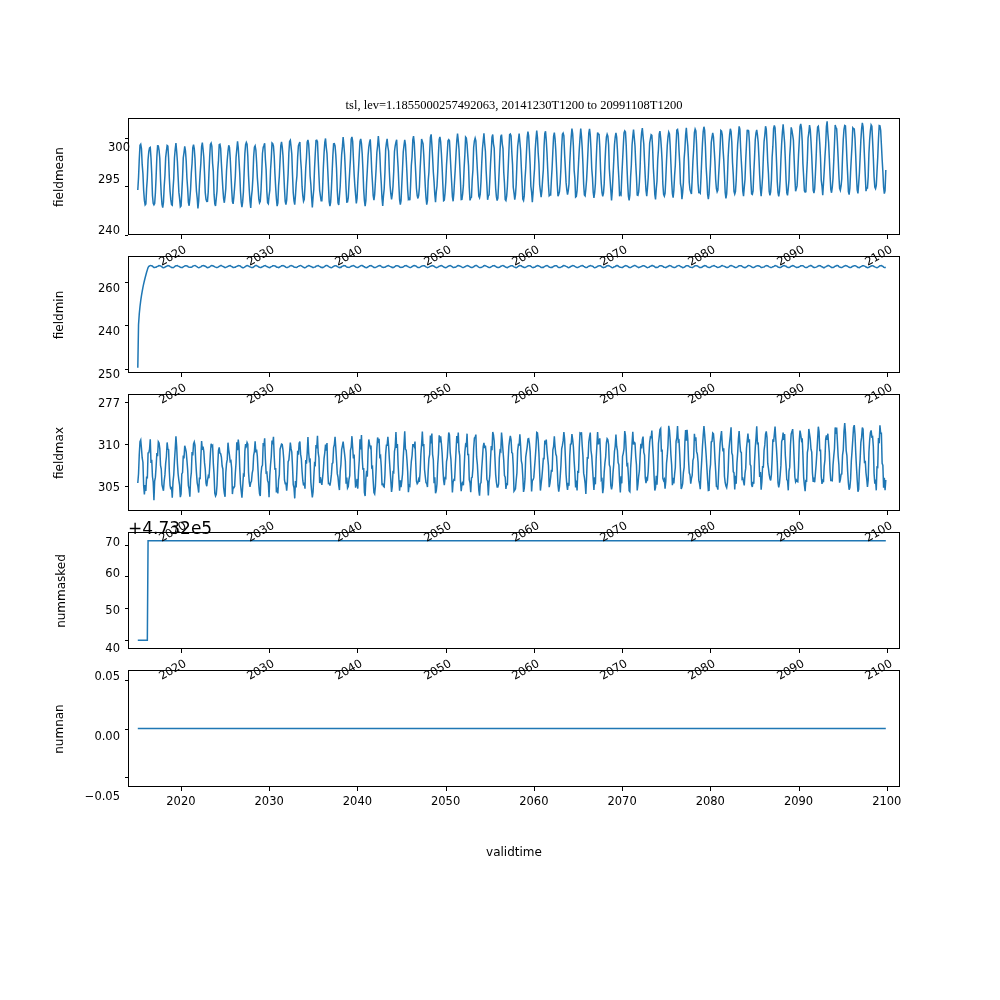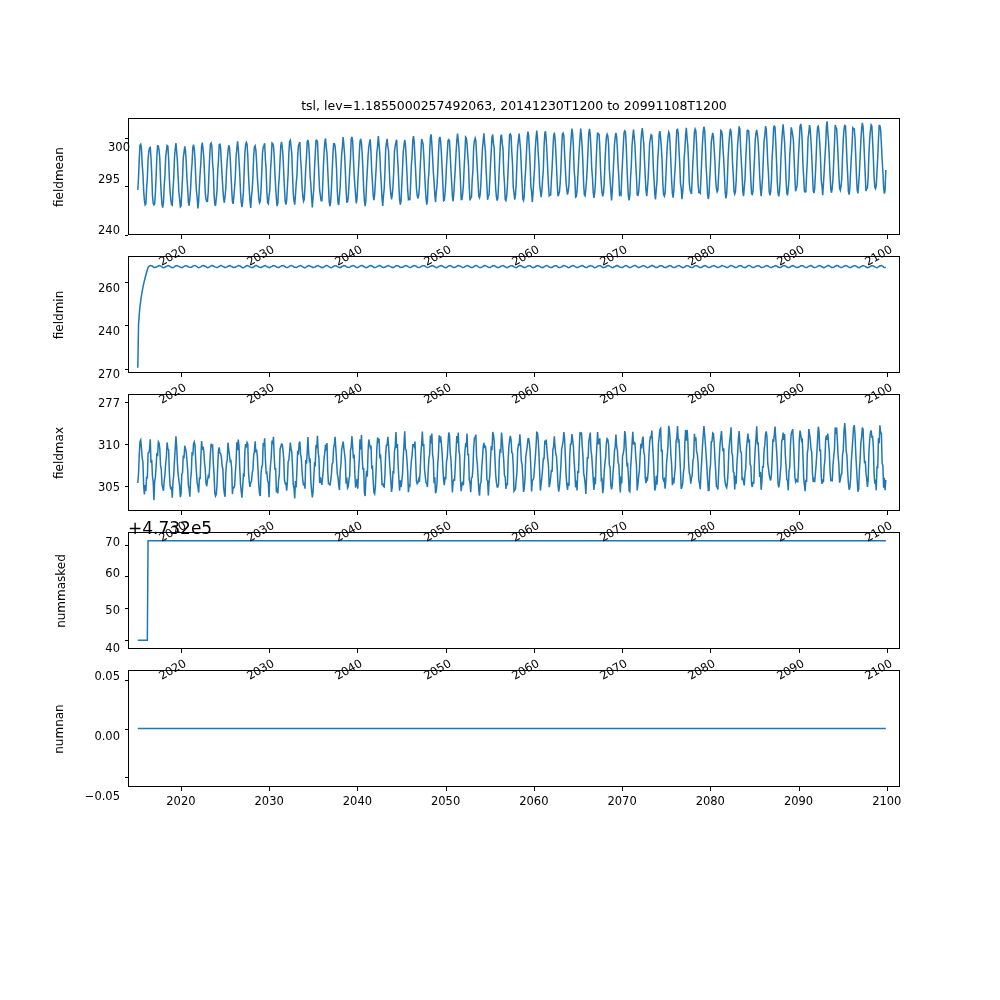"tsl, lev=1.1855000257492063," .title-inner { font-family: none -> Liberation Serif, serif }
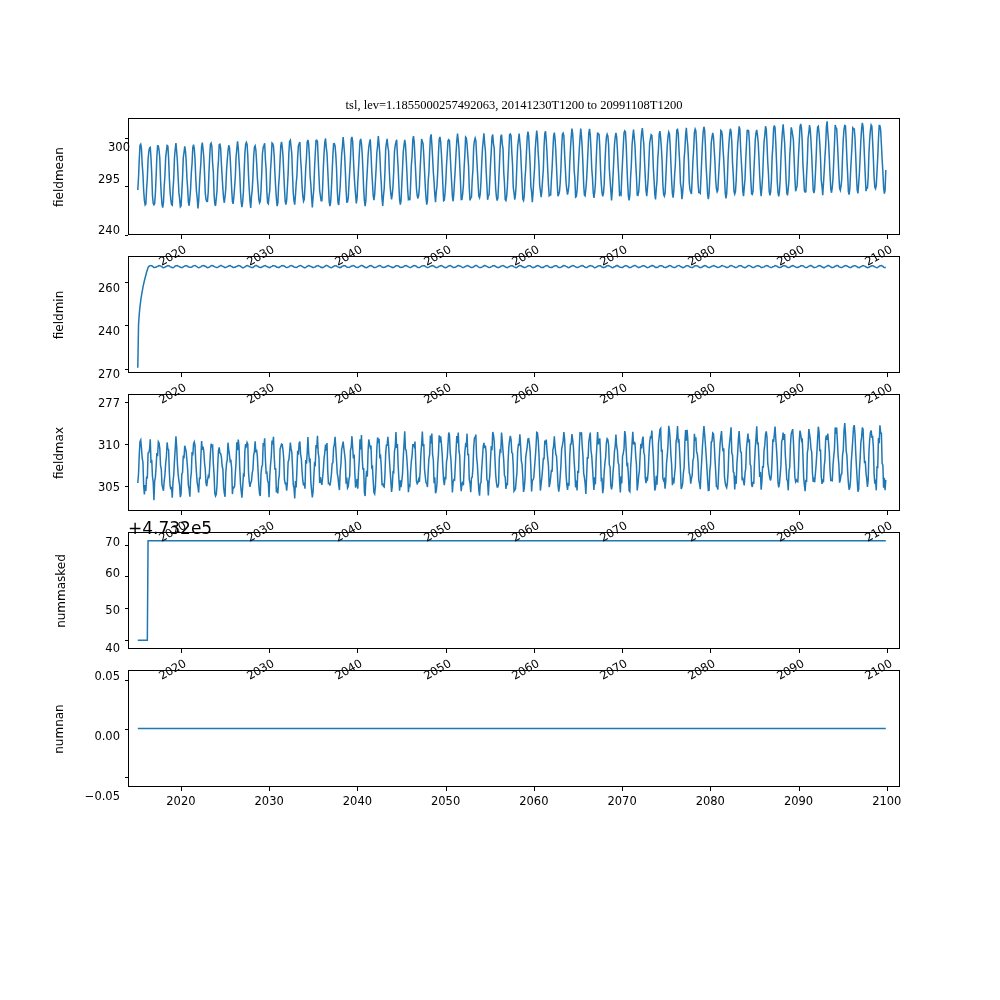"270" div.ytick { text: 270 -> 250 }
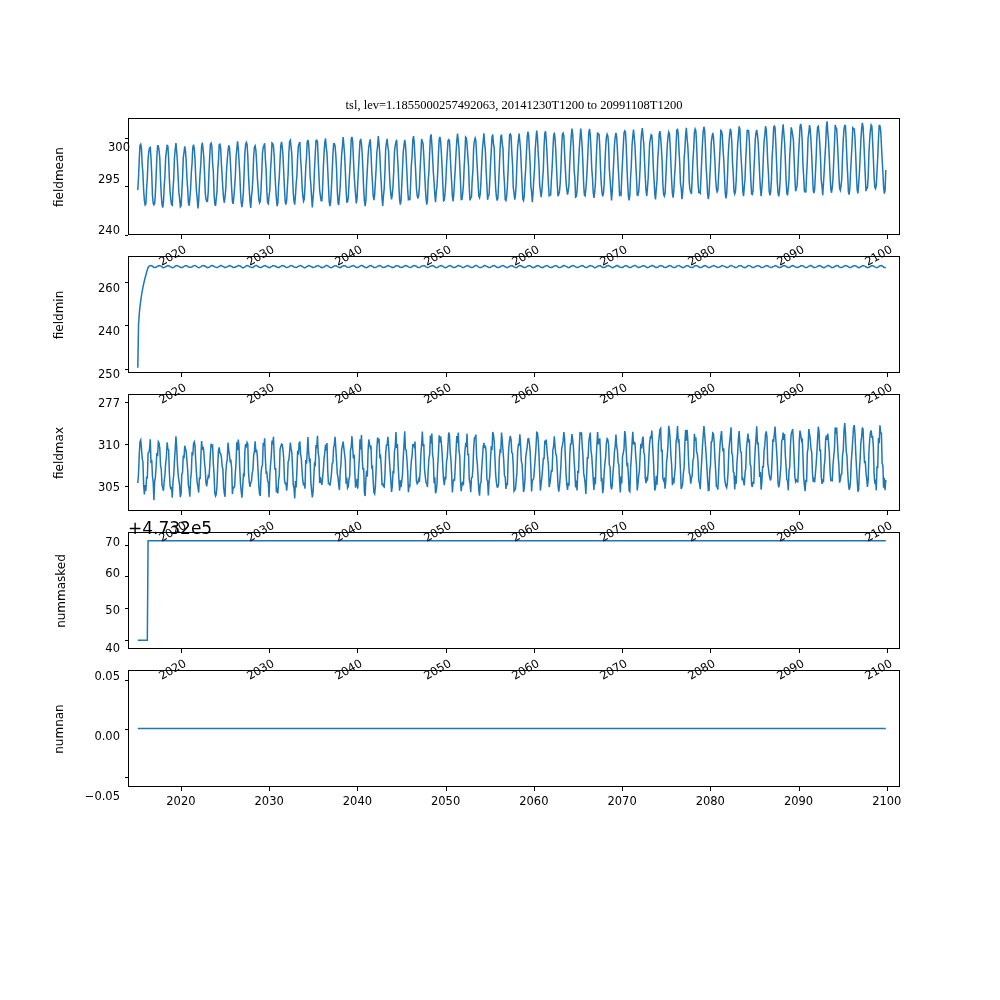"validtime" div.xlabel { html: none -> <div>validtime</div> }
